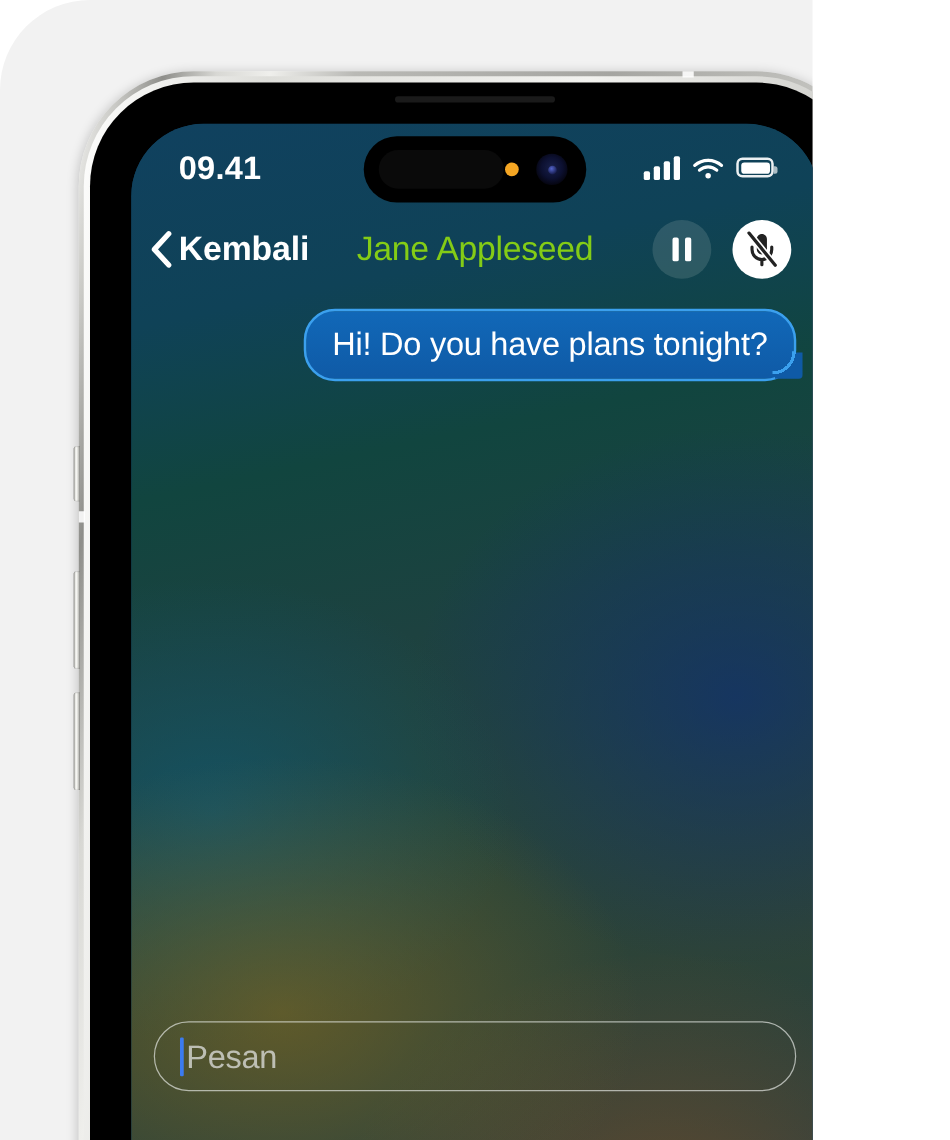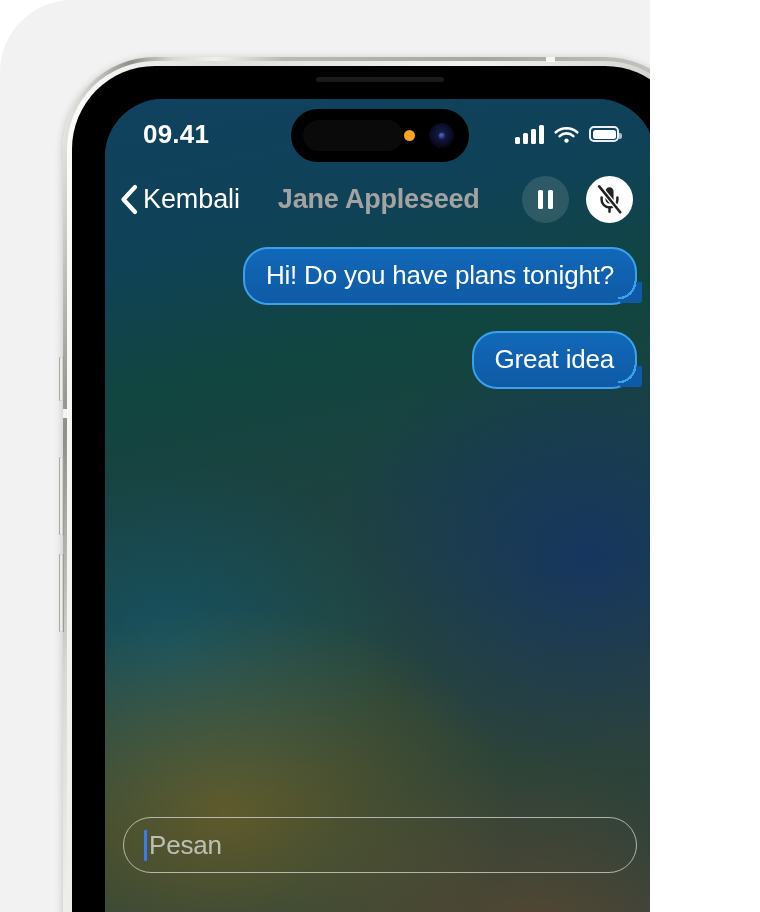"Kembali" #back-label { font-weight: 400 -> 700 }
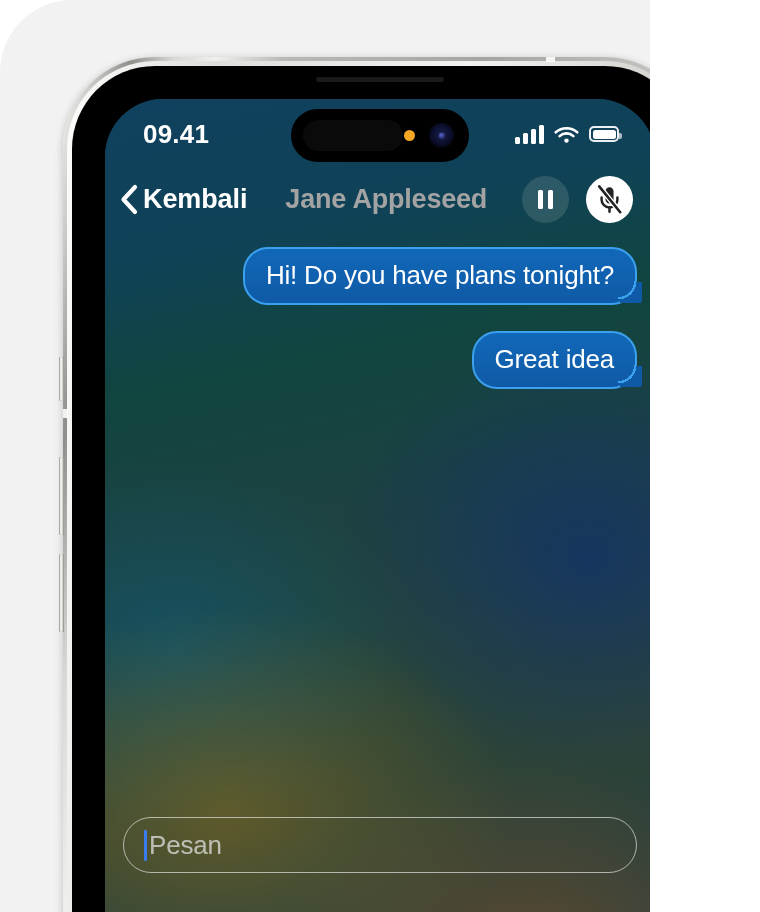"Jane Appleseed" #contact-name { color: #a3a3a3 -> #84cc16; font-weight: 700 -> 400 }
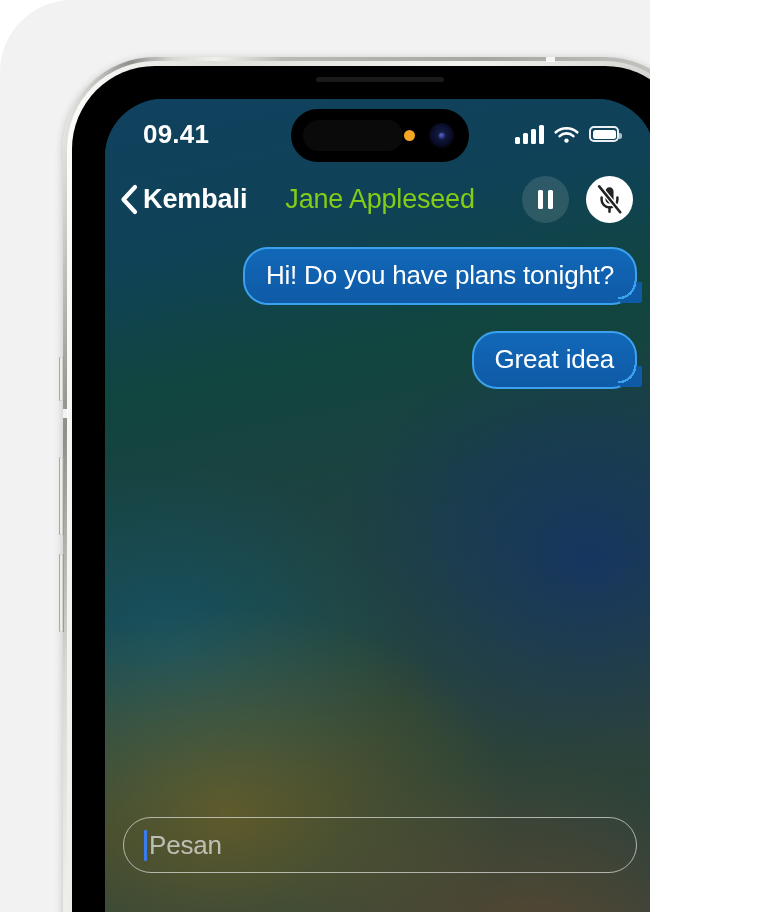"Great idea" div.msg-row { html: <div> <div>Great idea</div> </div> -> none }
